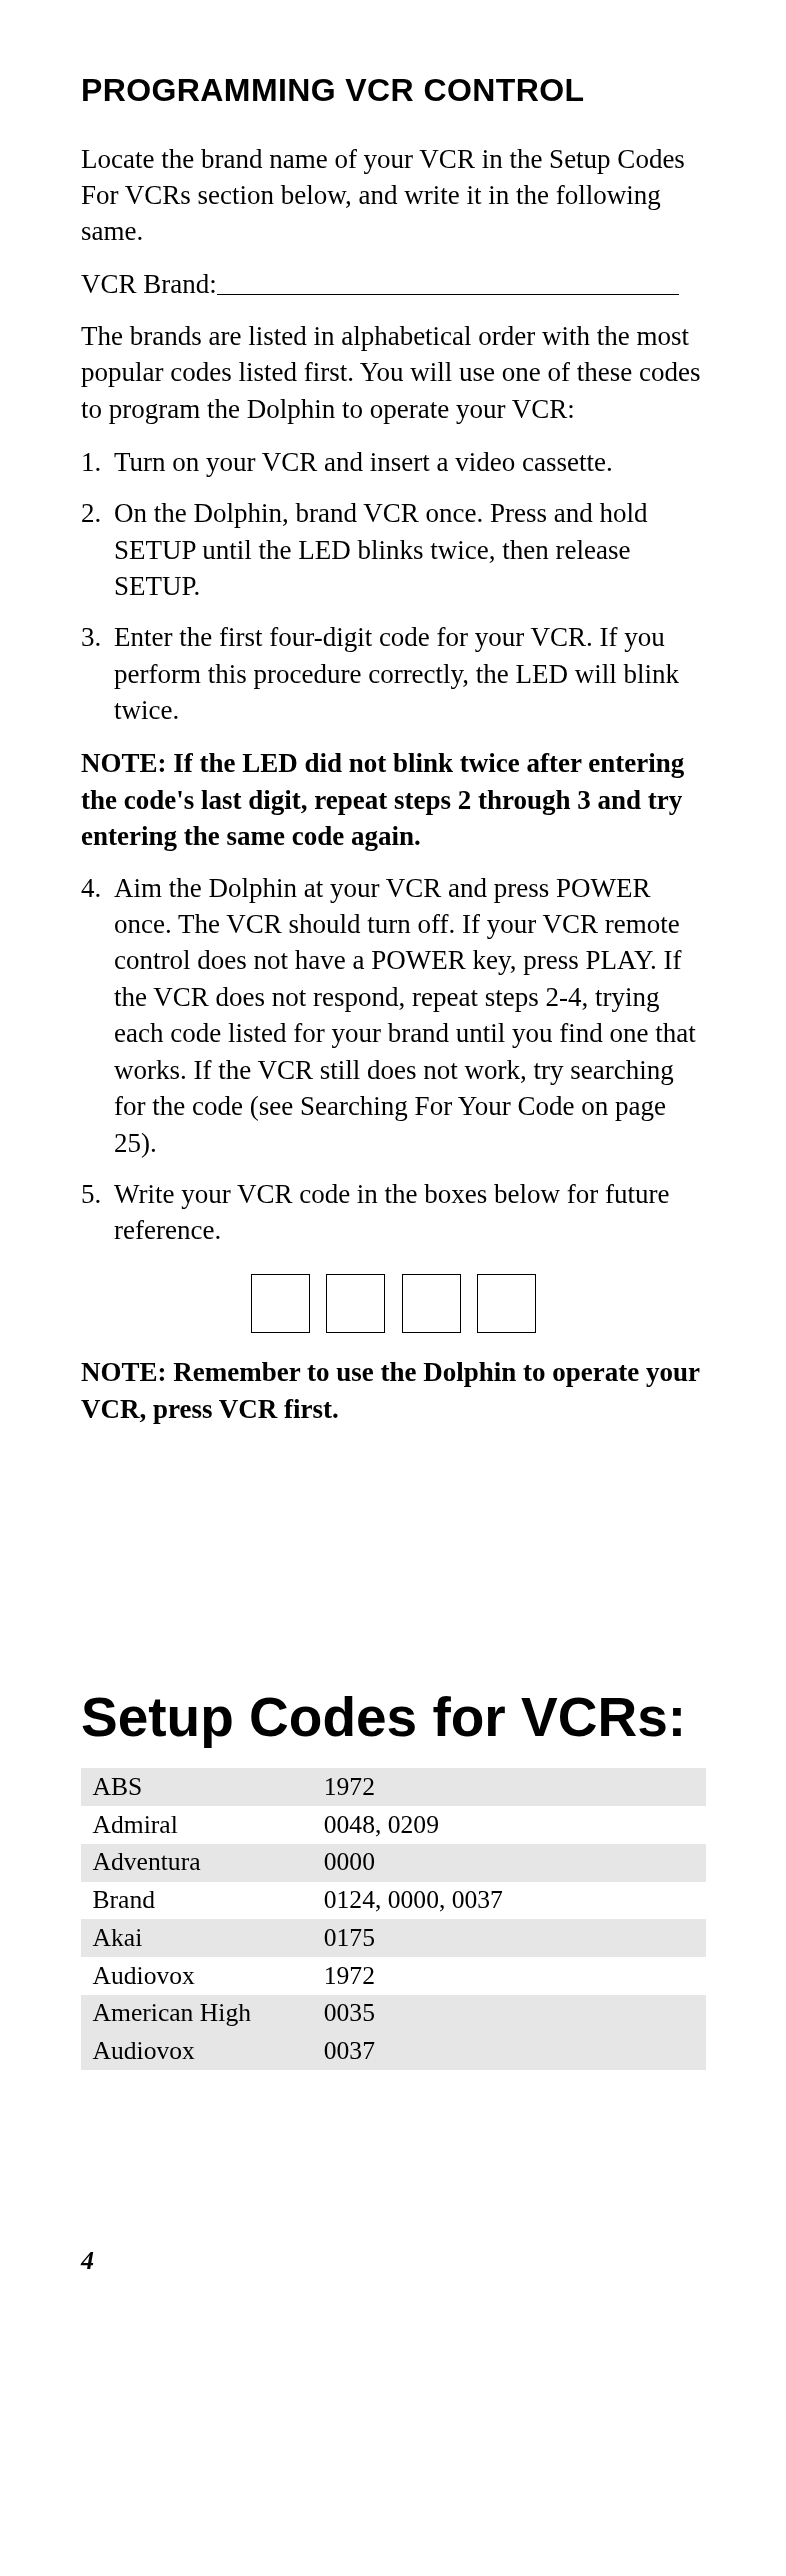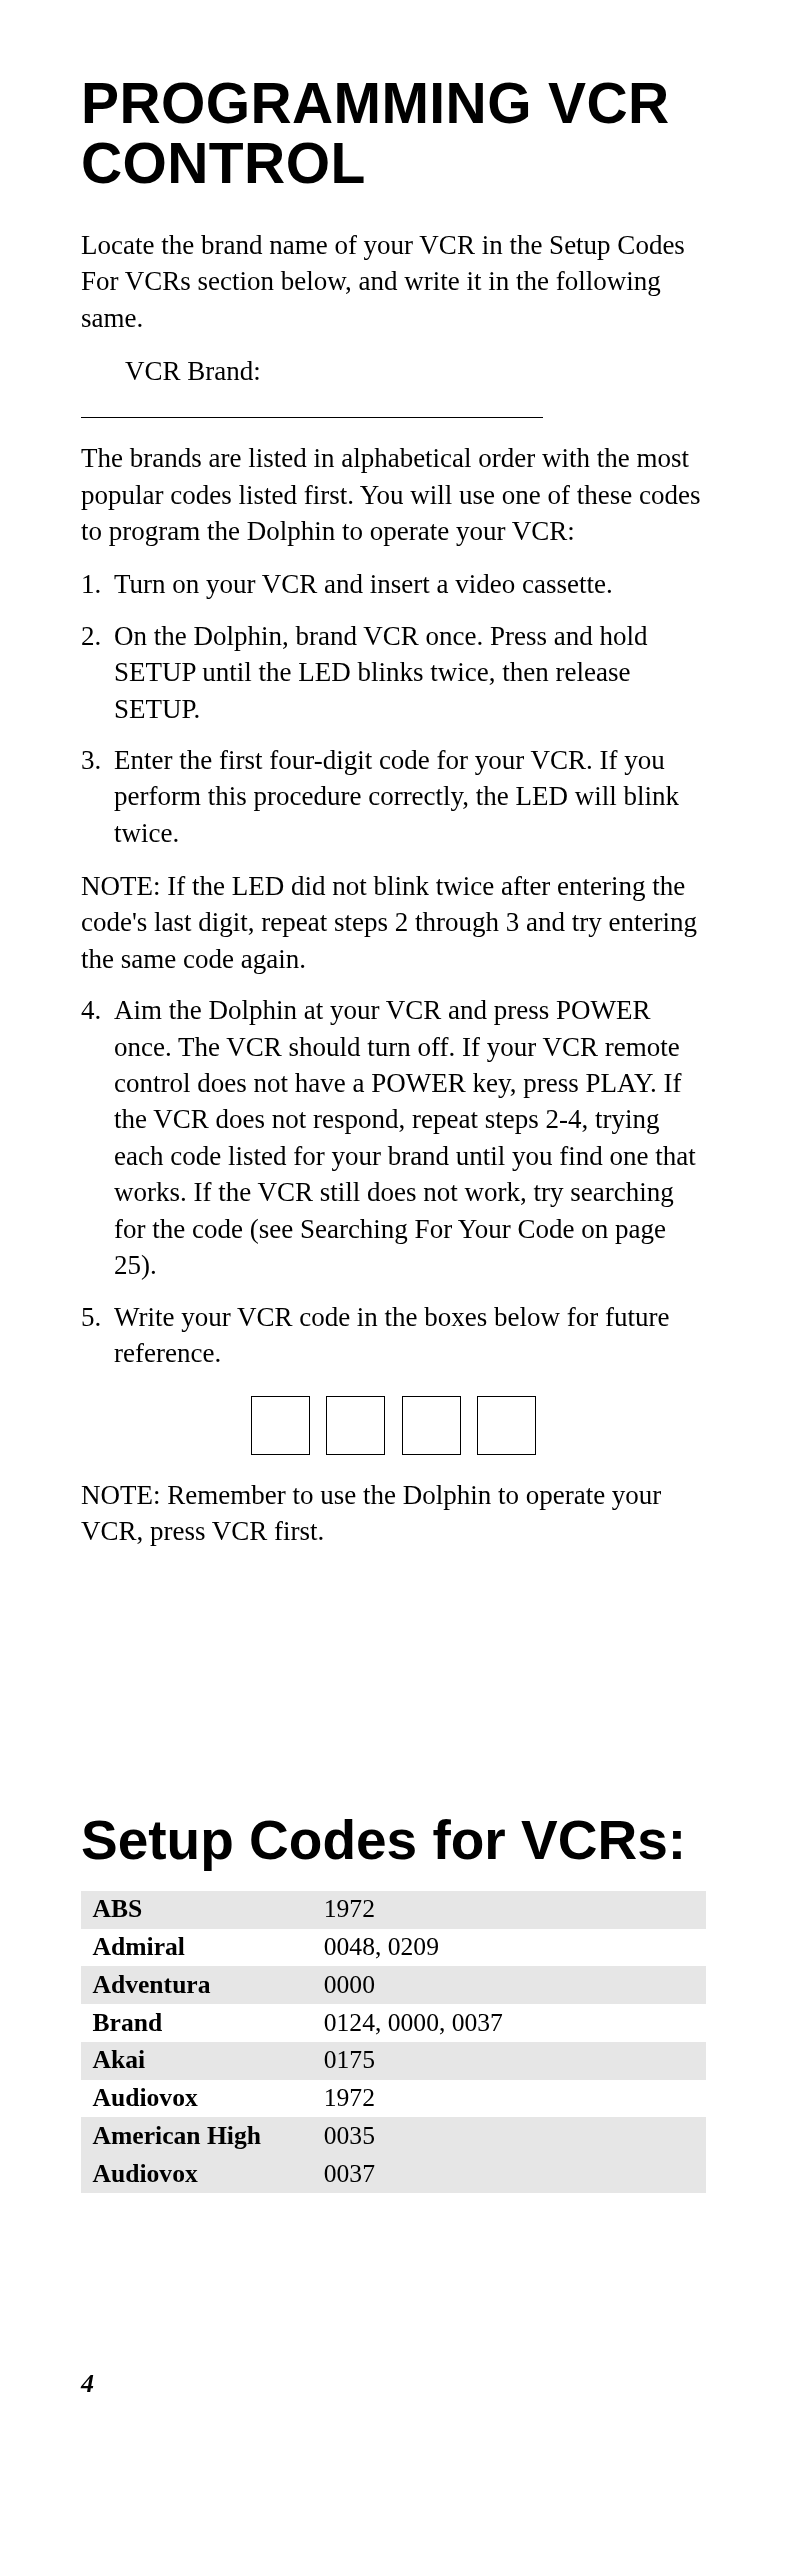"PROGRAMMING VCR CONTROL" h1.section-title { font-size: 57px -> 32px }
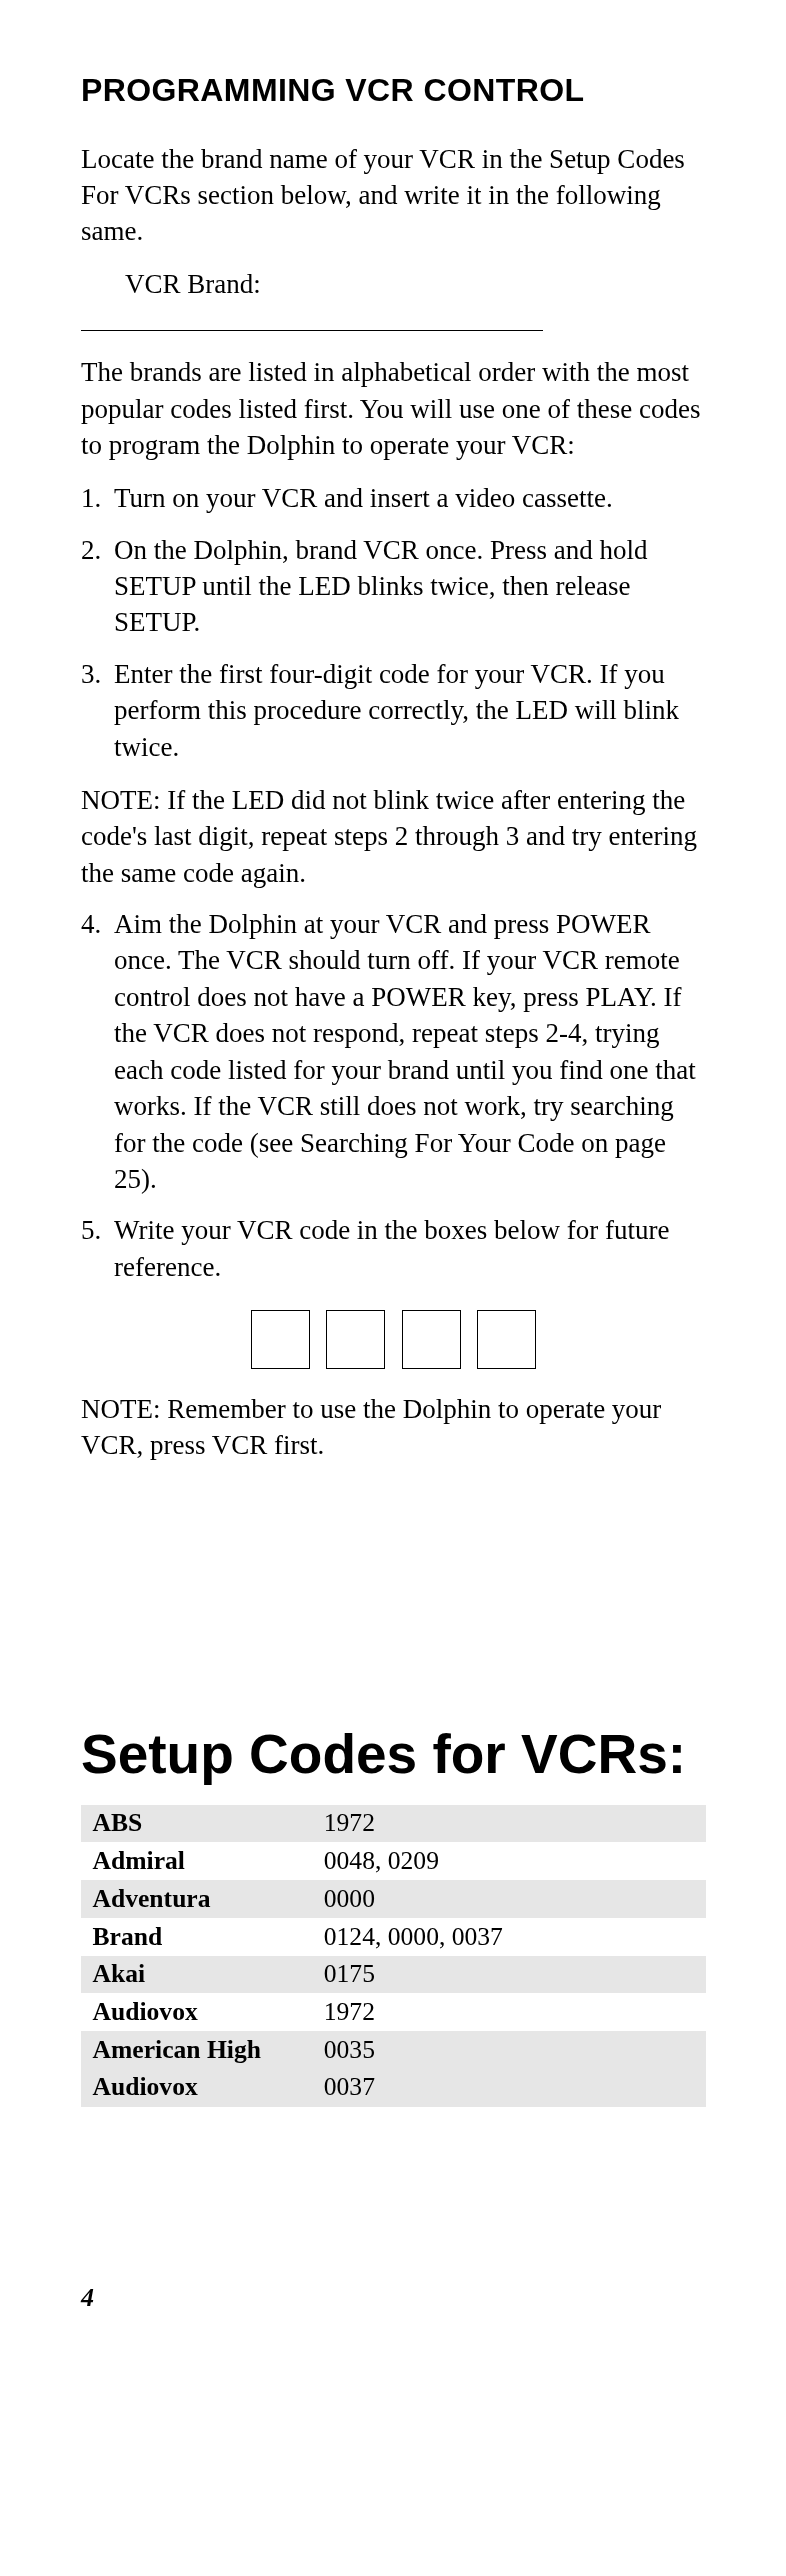"VCR Brand:" .brand-label-line .label { margin-left: 44px -> none }
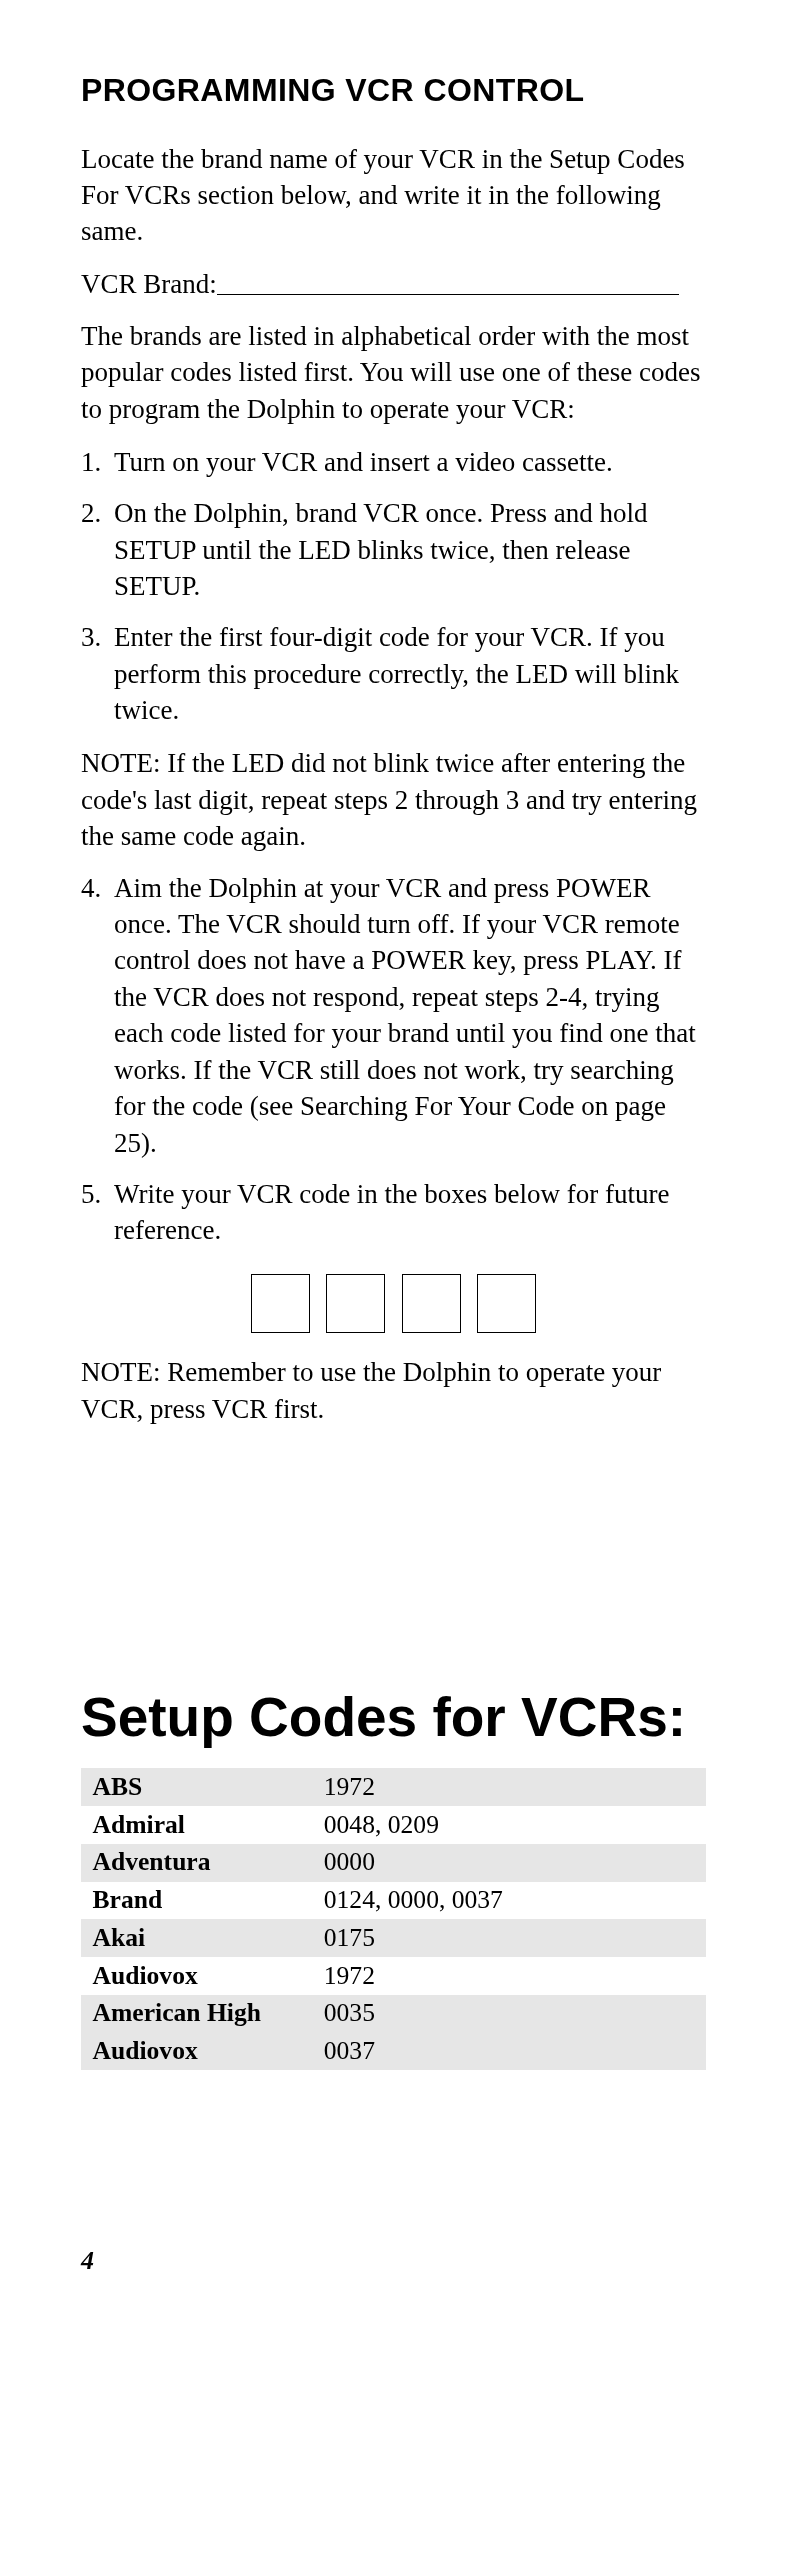"NOTE: If the LED did" p.note { font-weight: none -> bold }
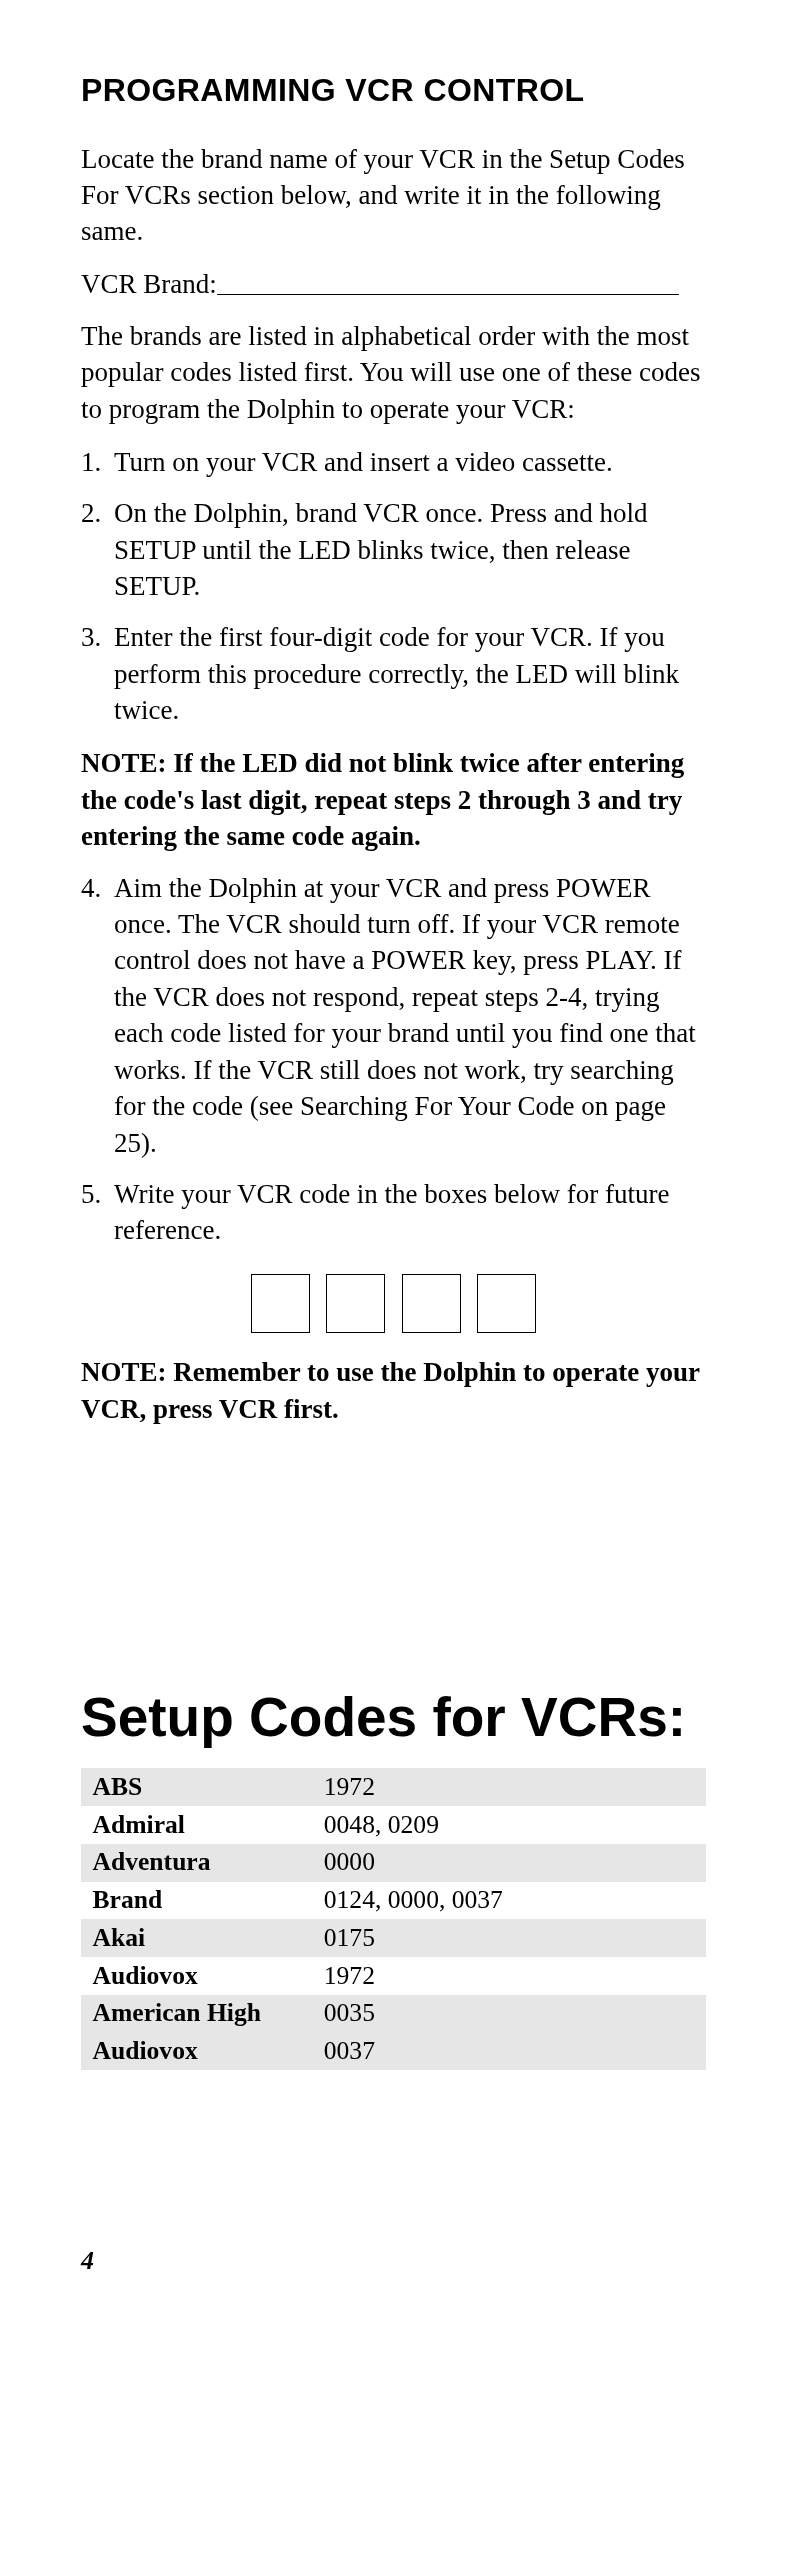"ABS" table.codes td.brand { font-weight: bold -> none }
